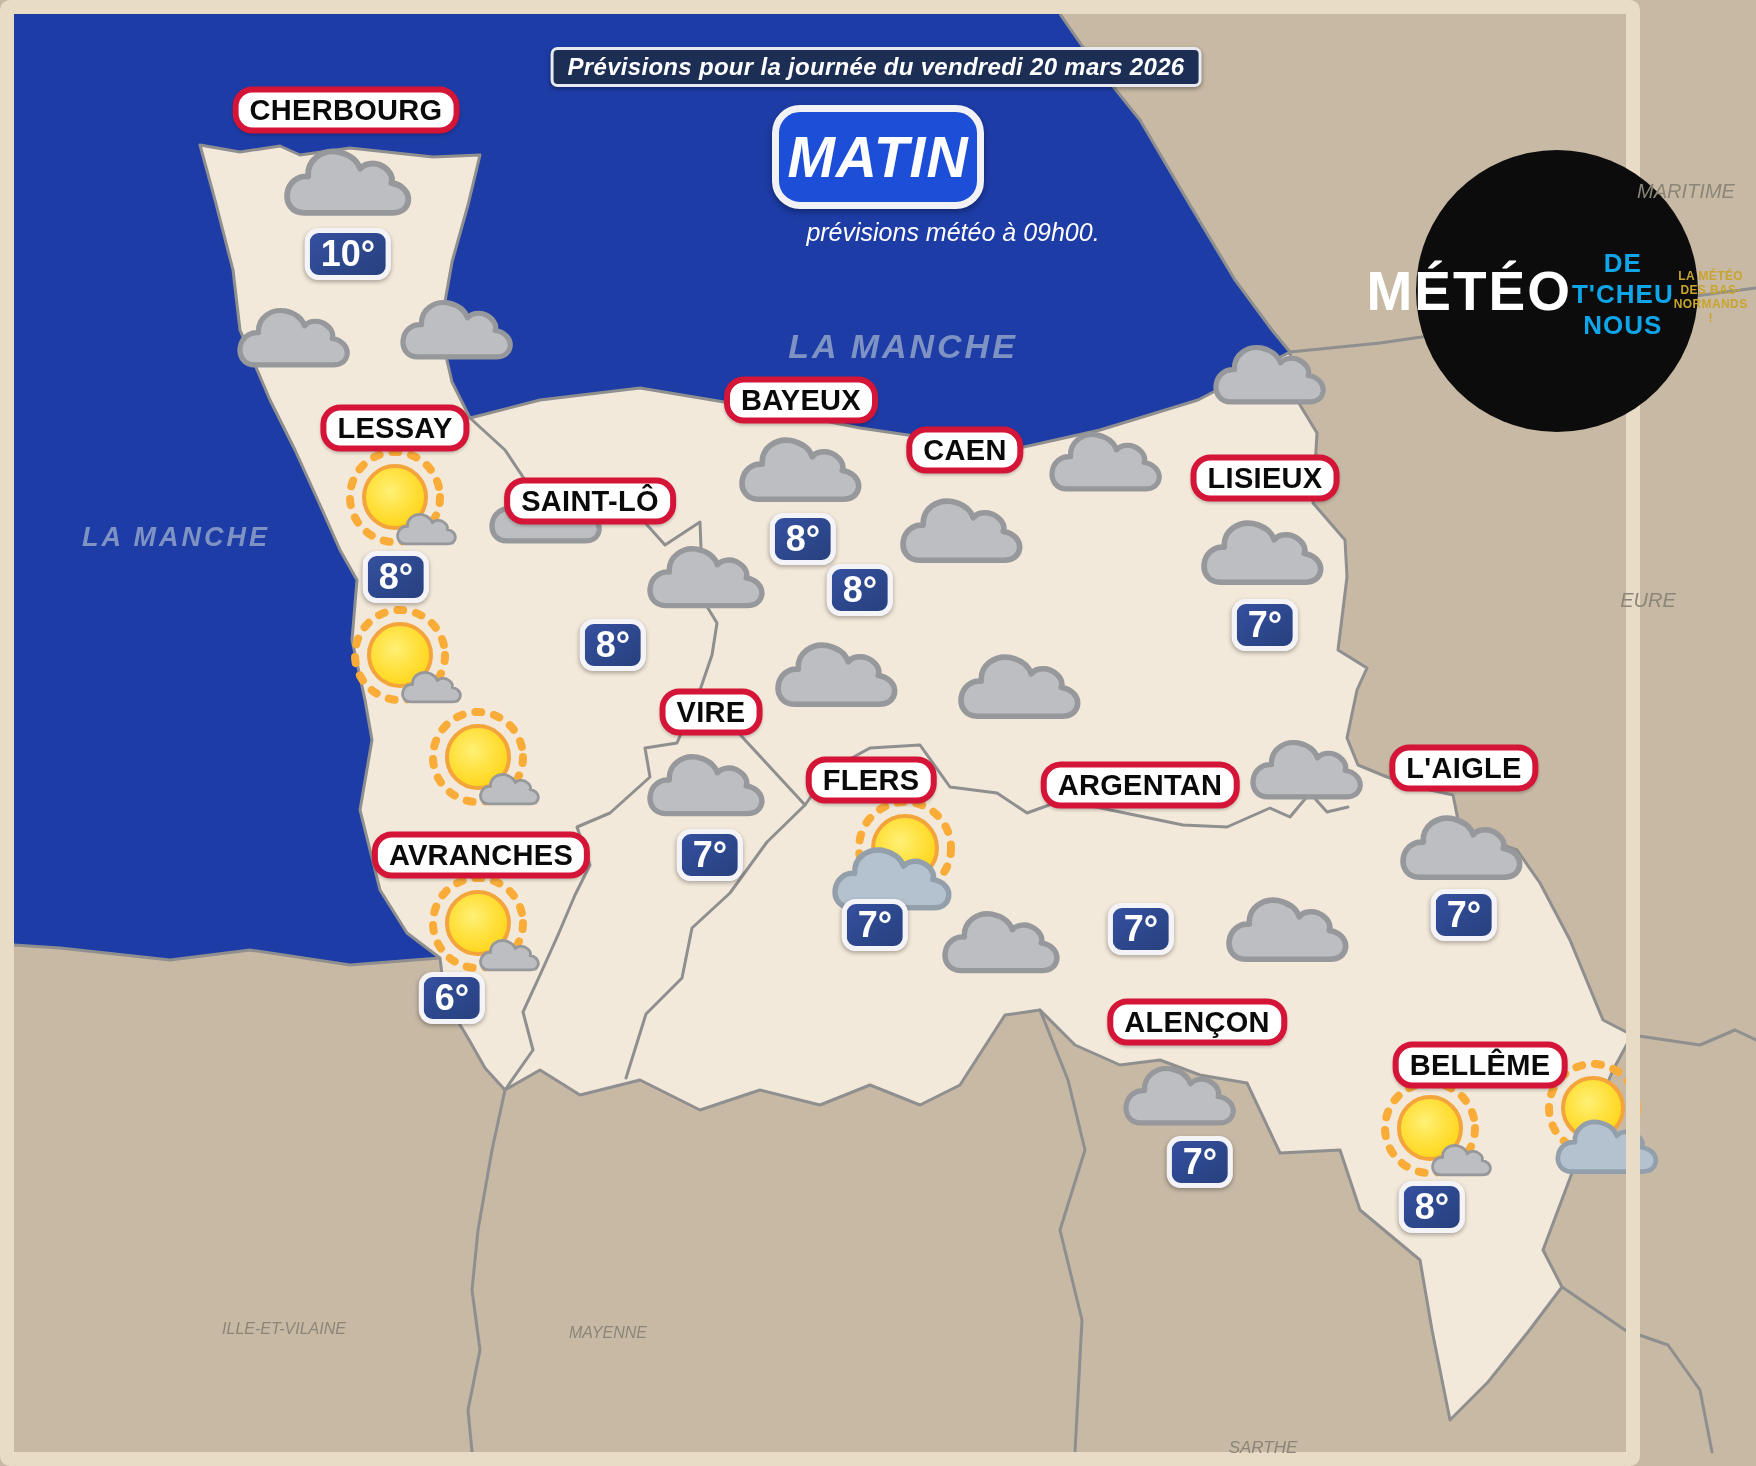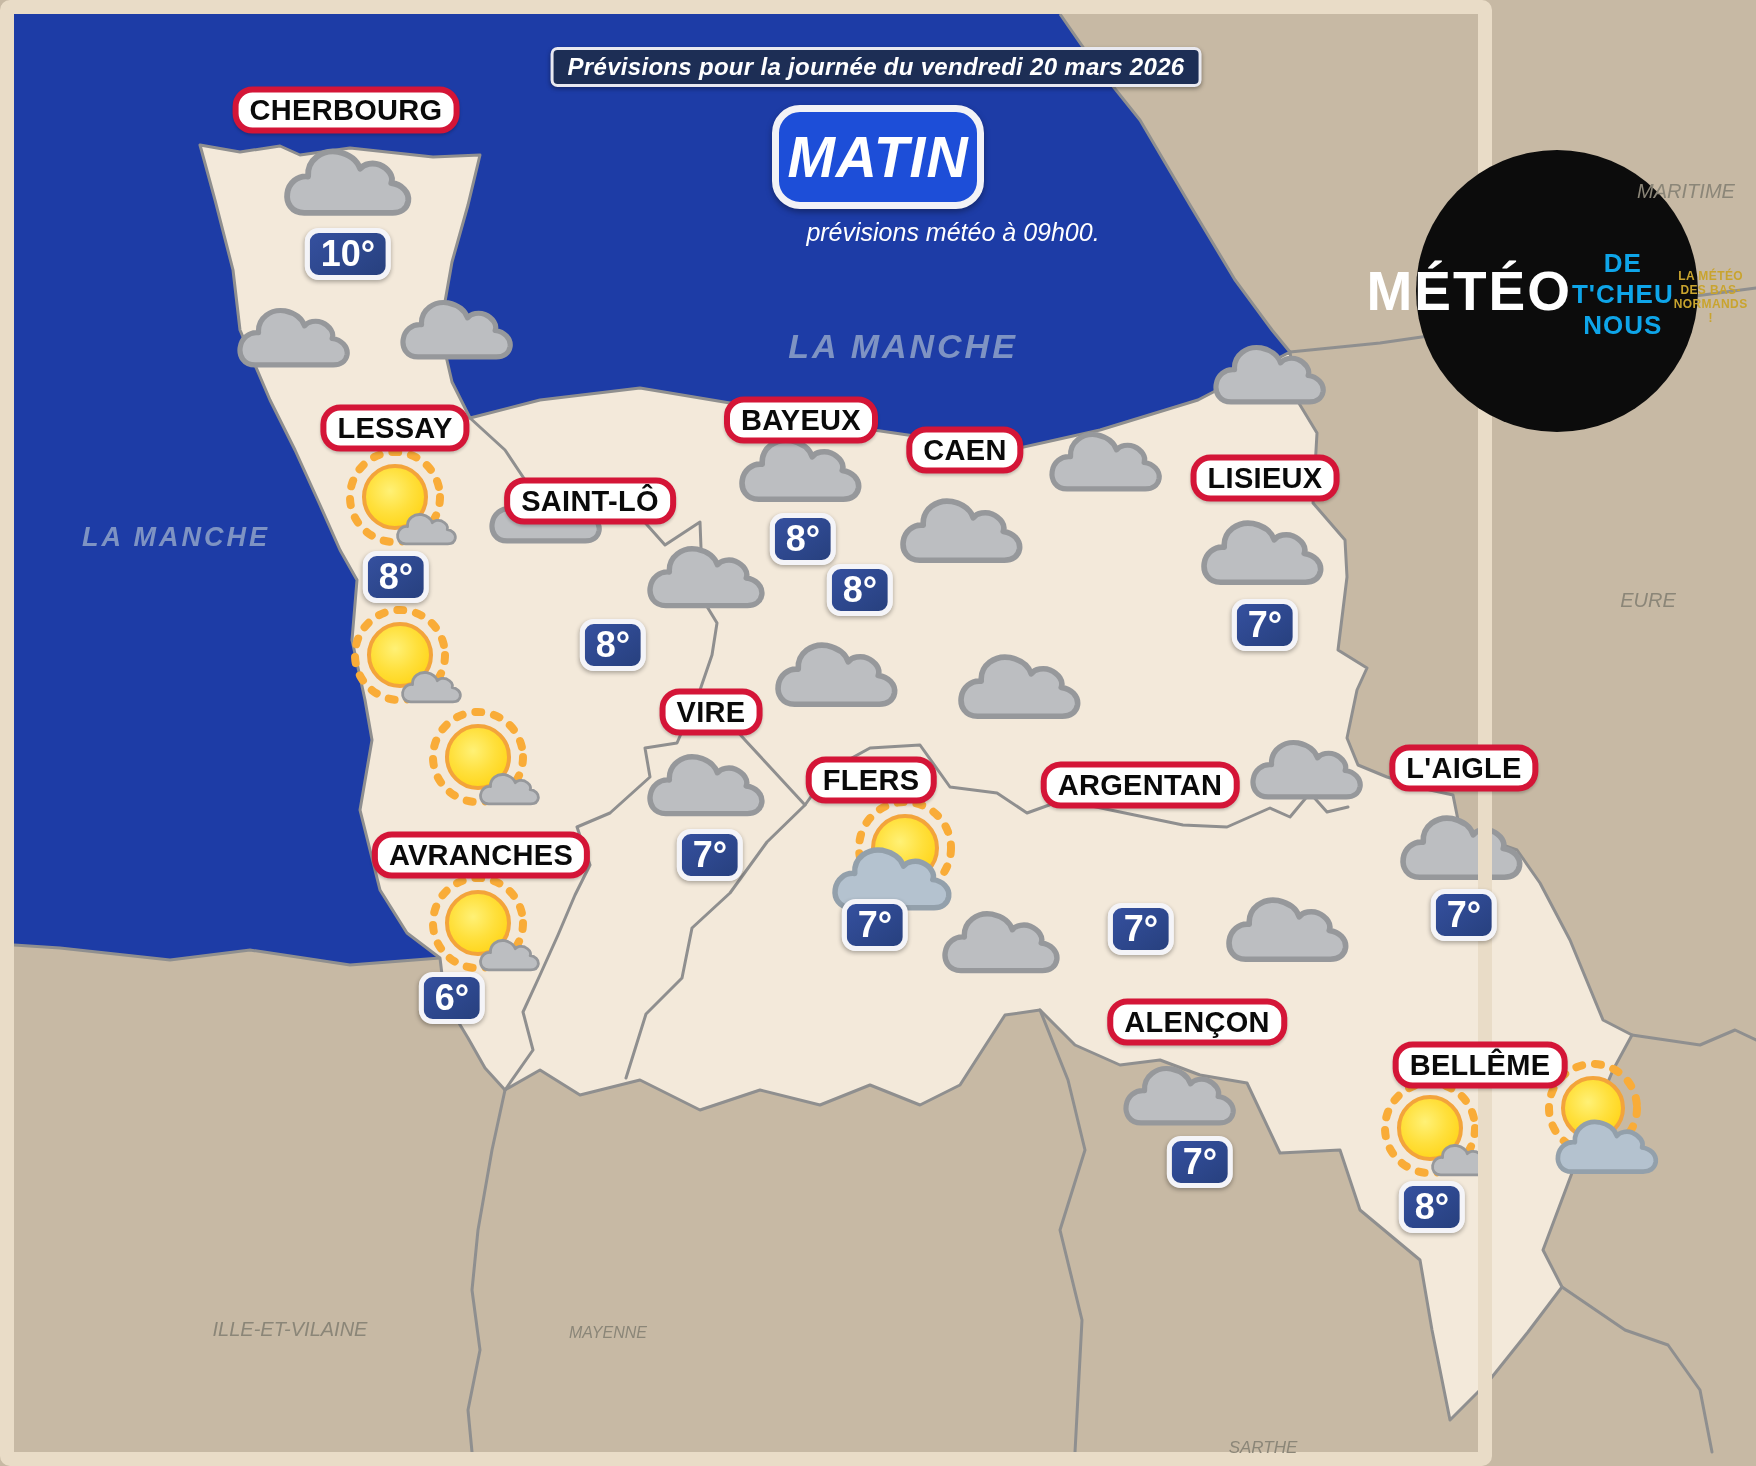"Prévisions pour la journée du" .stage { width: 1492px -> 1640px }
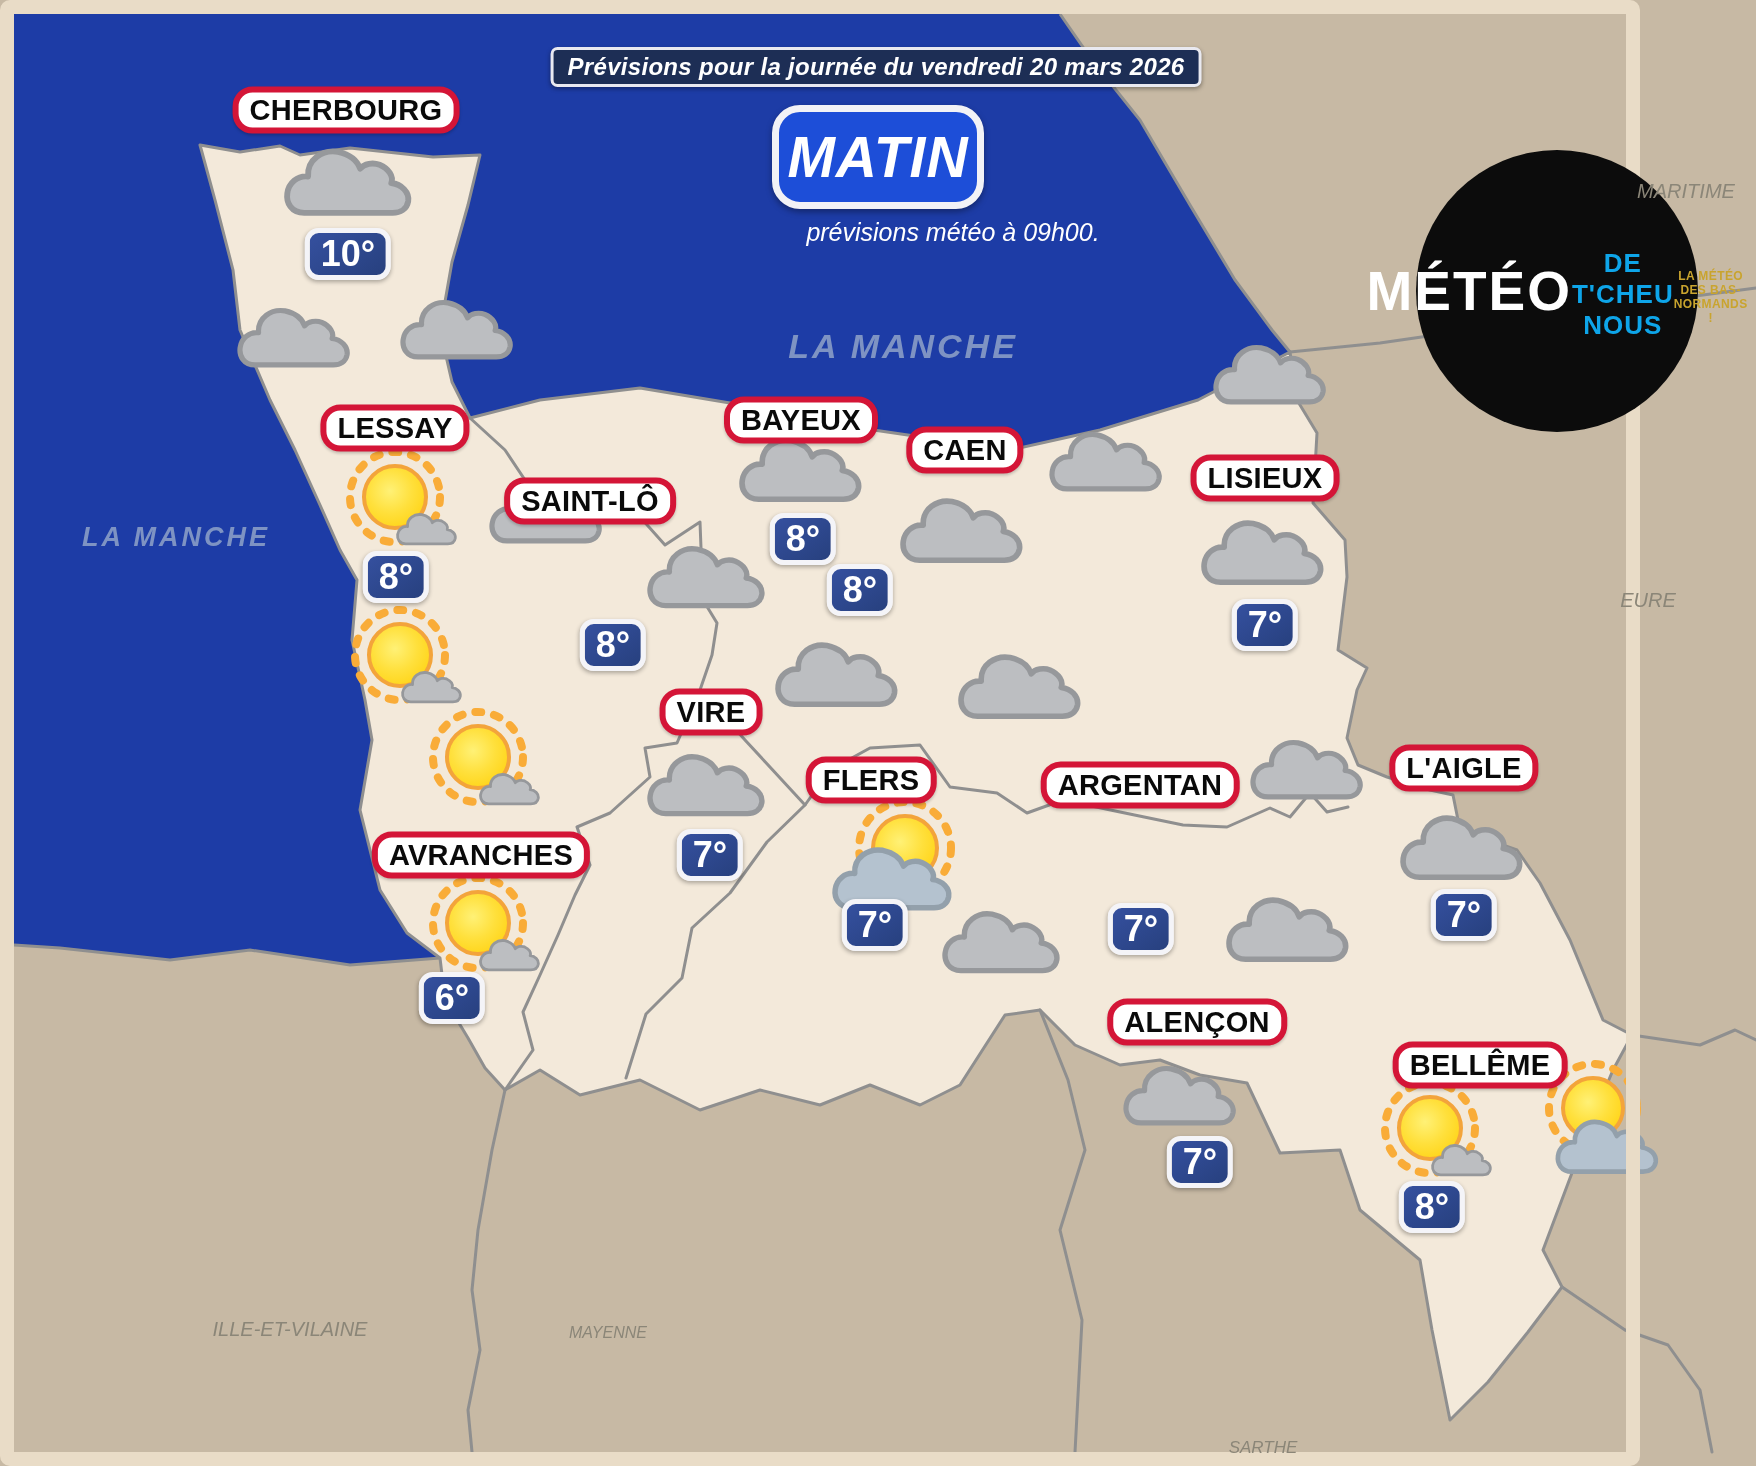"BAYEUX" div.city { top: 420px -> 400px }
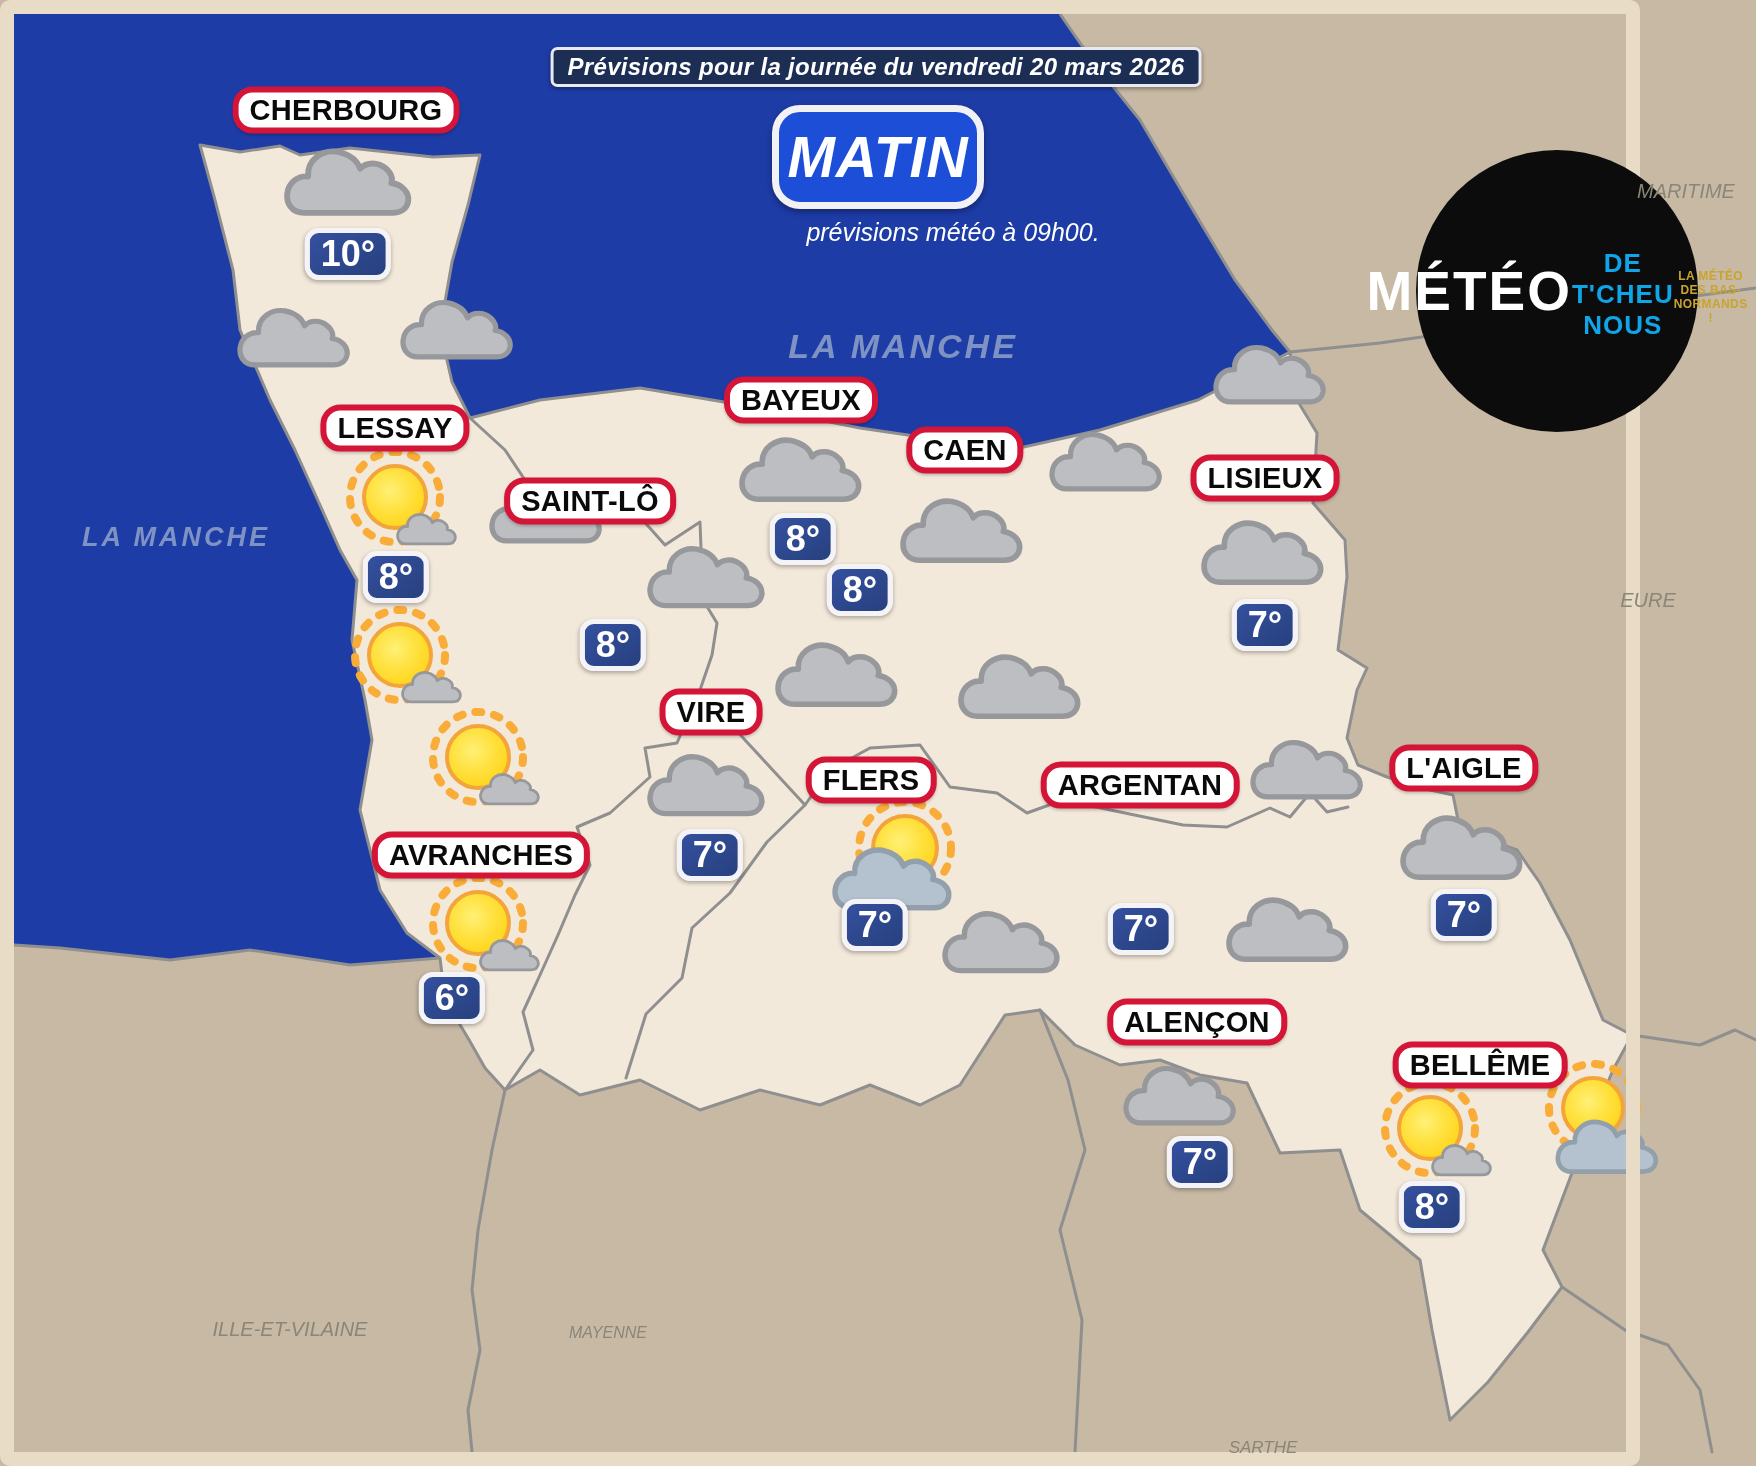"ILLE-ET-VILAINE" div.dept { font-size: 20px -> 16px; left: 290px -> 284px }
